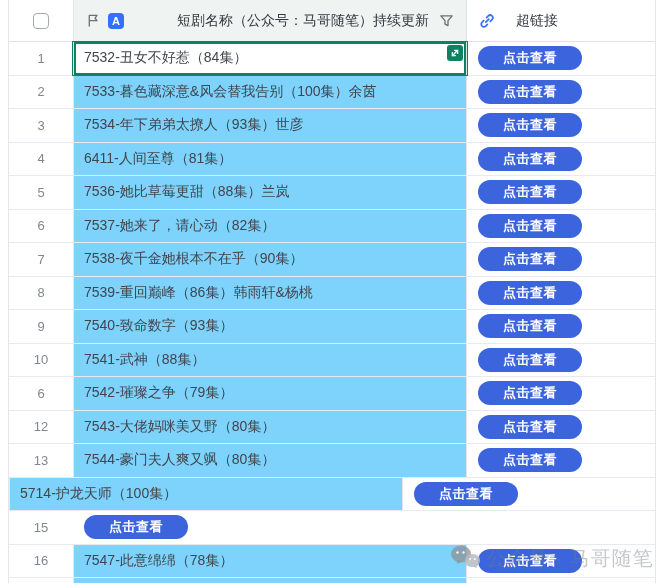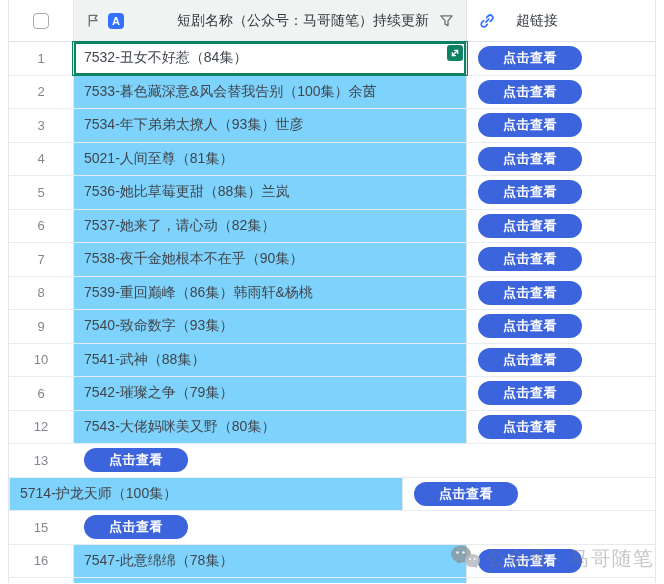"5021-人间至尊（81集）" span.name-text { text: 5021- -> 6411- }
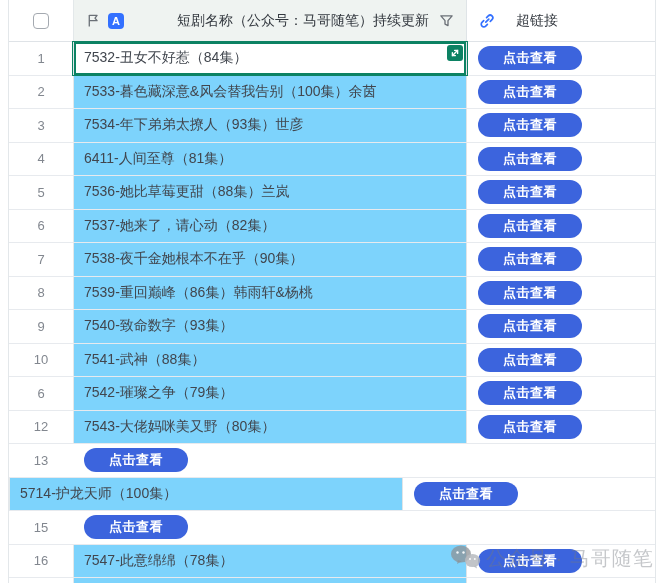"7544-豪门夫人爽又飒（80集）" div.cell { html: none -> <div> <span>7544-豪门夫人爽又飒（80集）</span> </div> }
